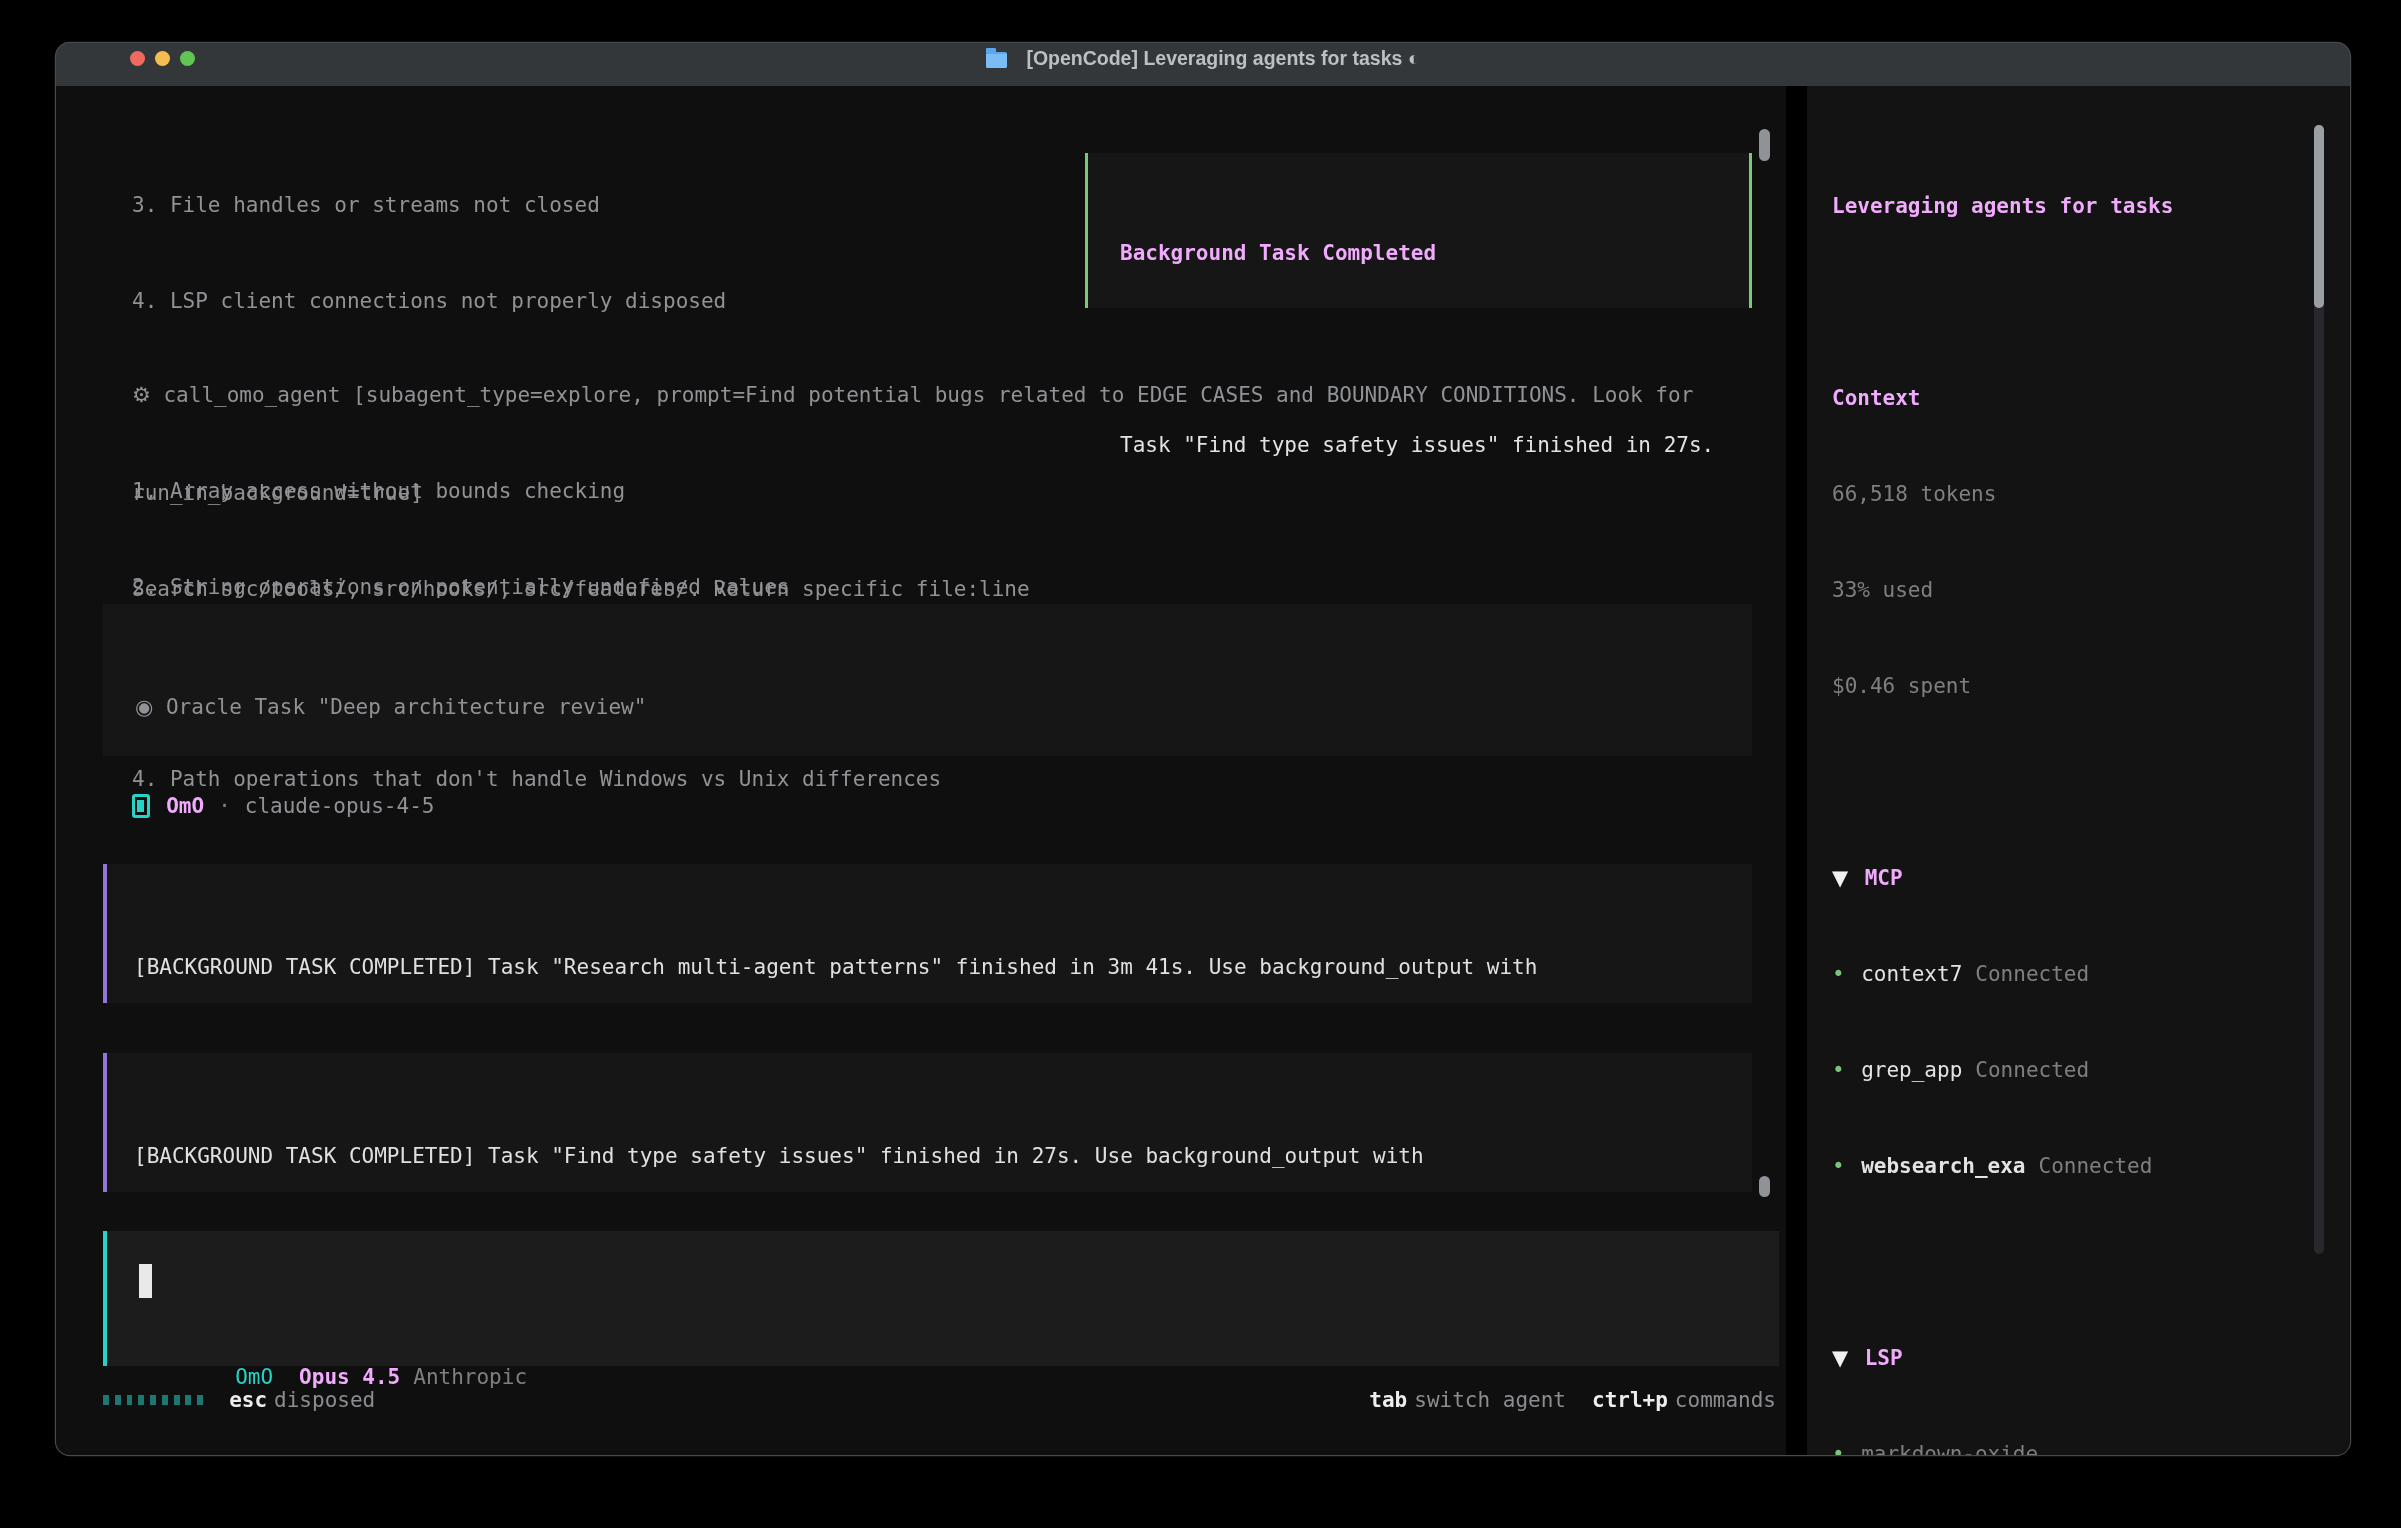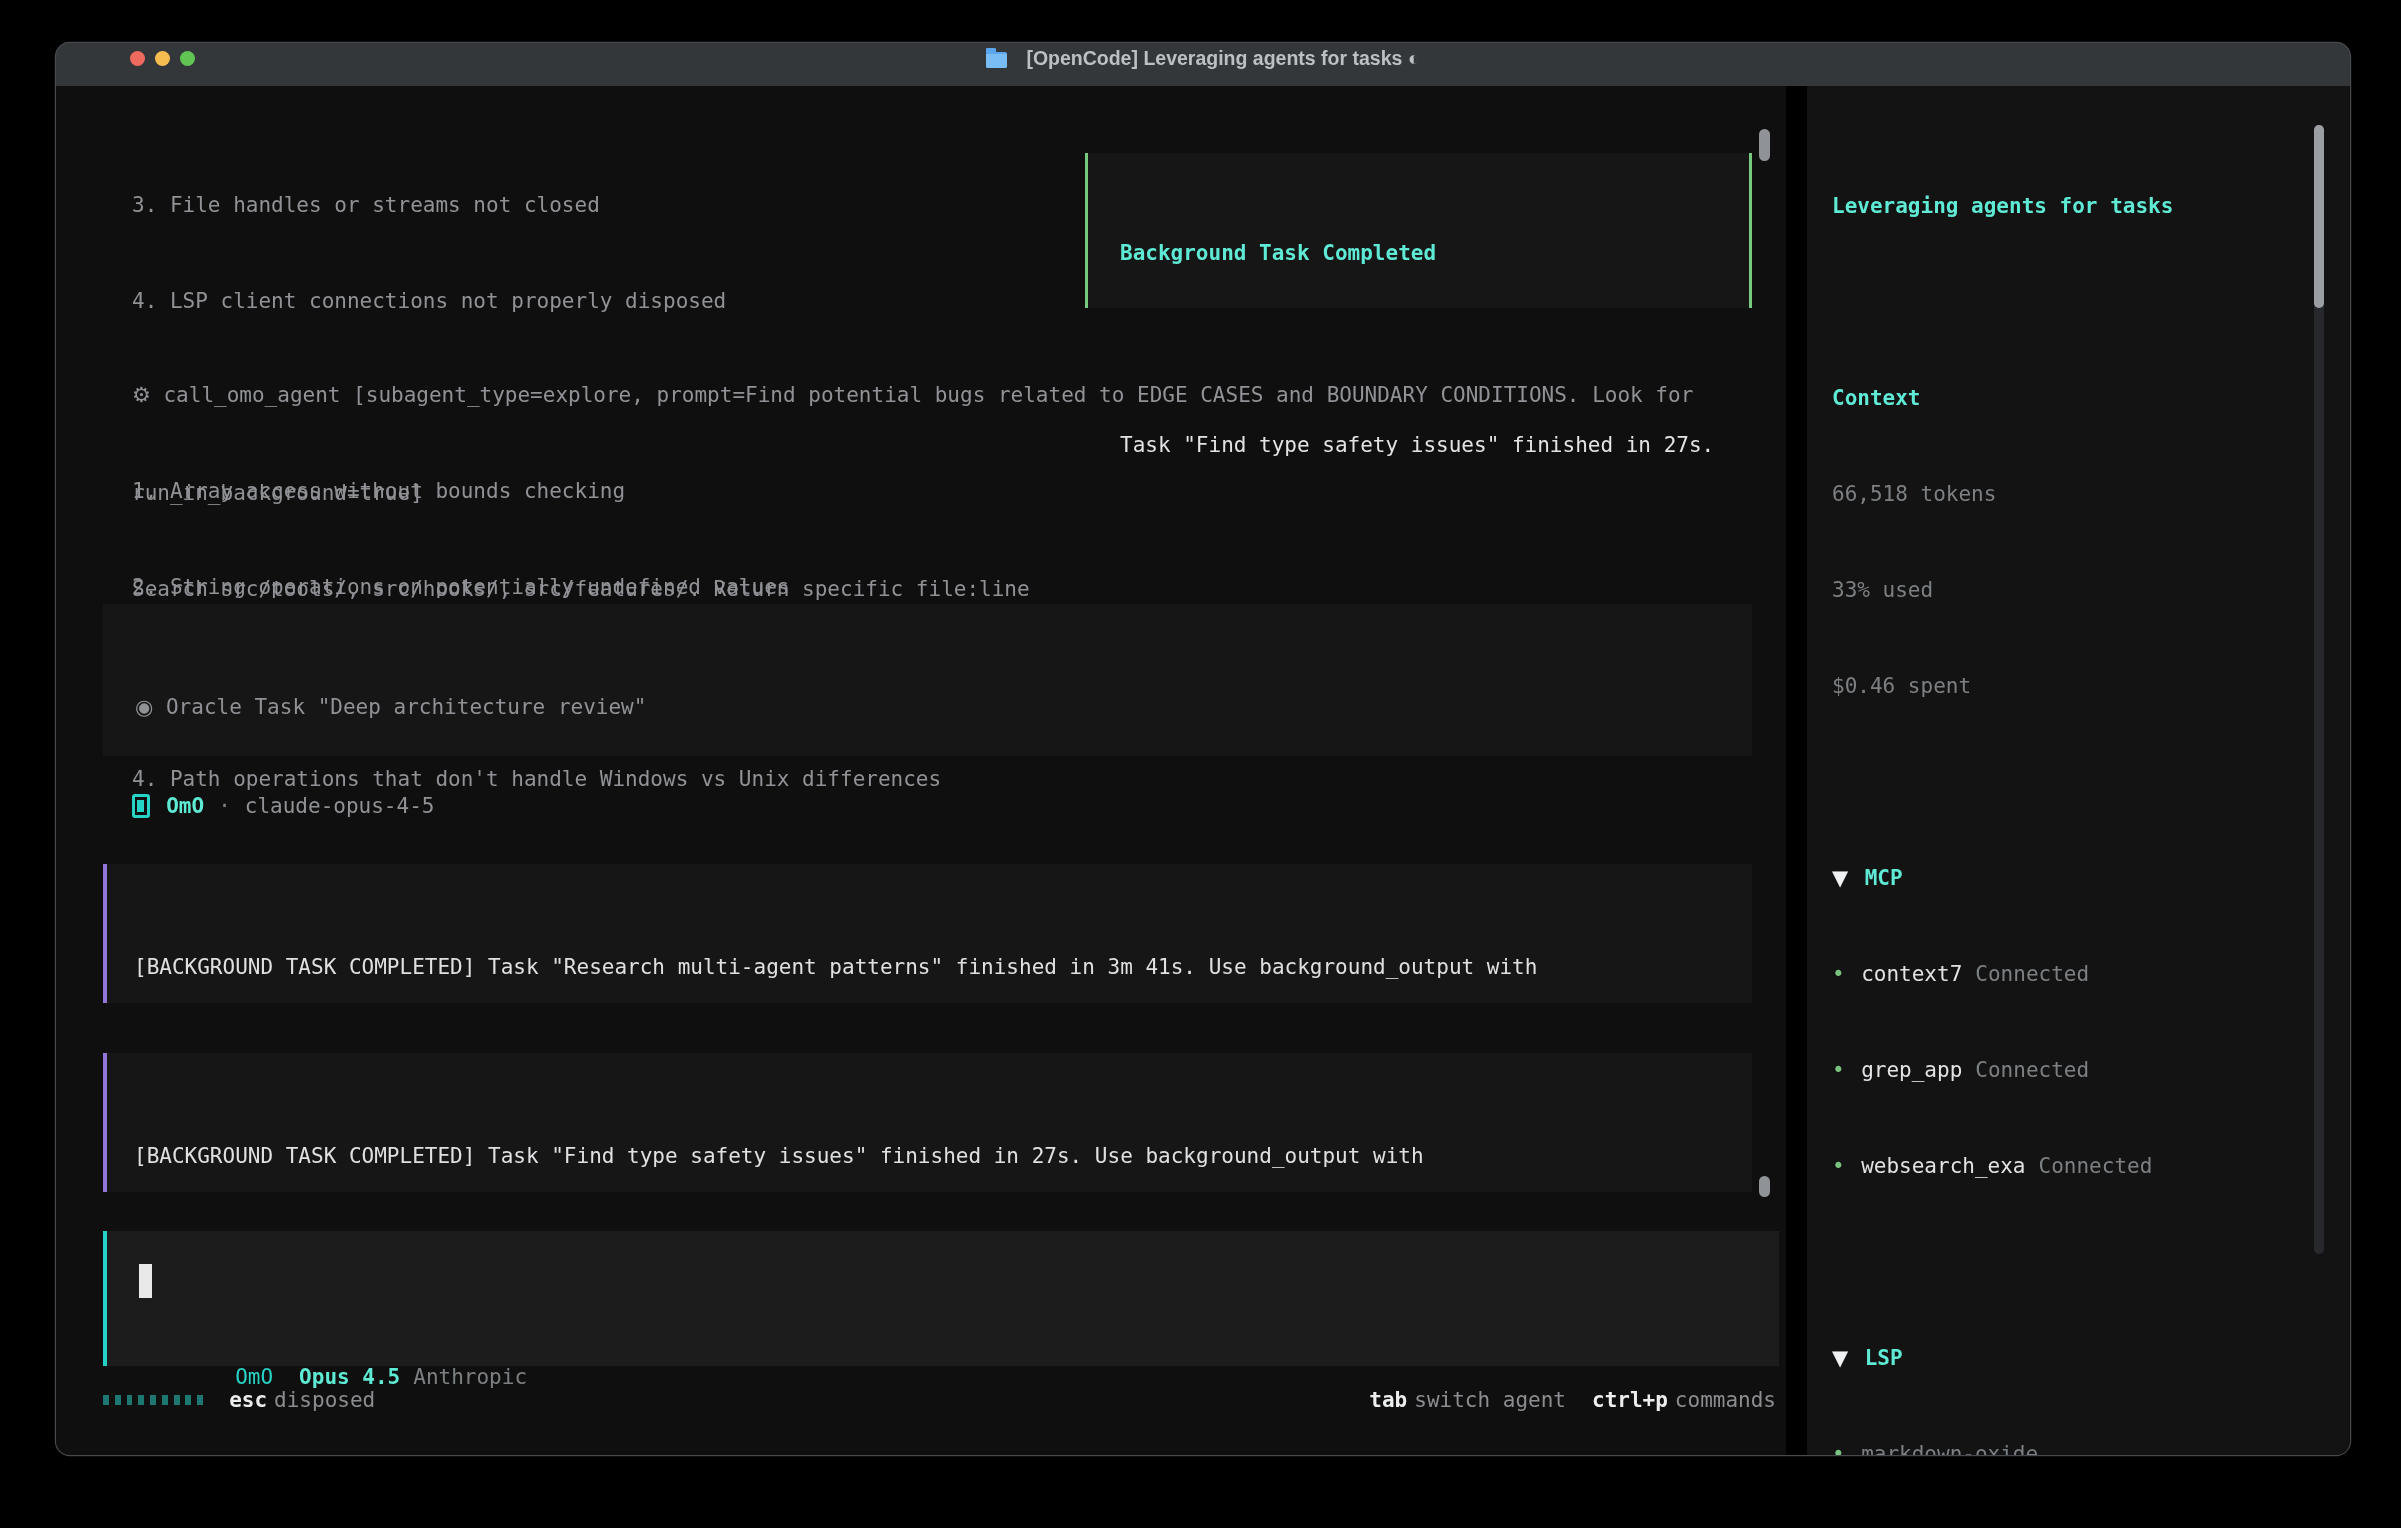"Leveraging agents for tasks" .boldw { color: #5eead4 -> #f0abfc }
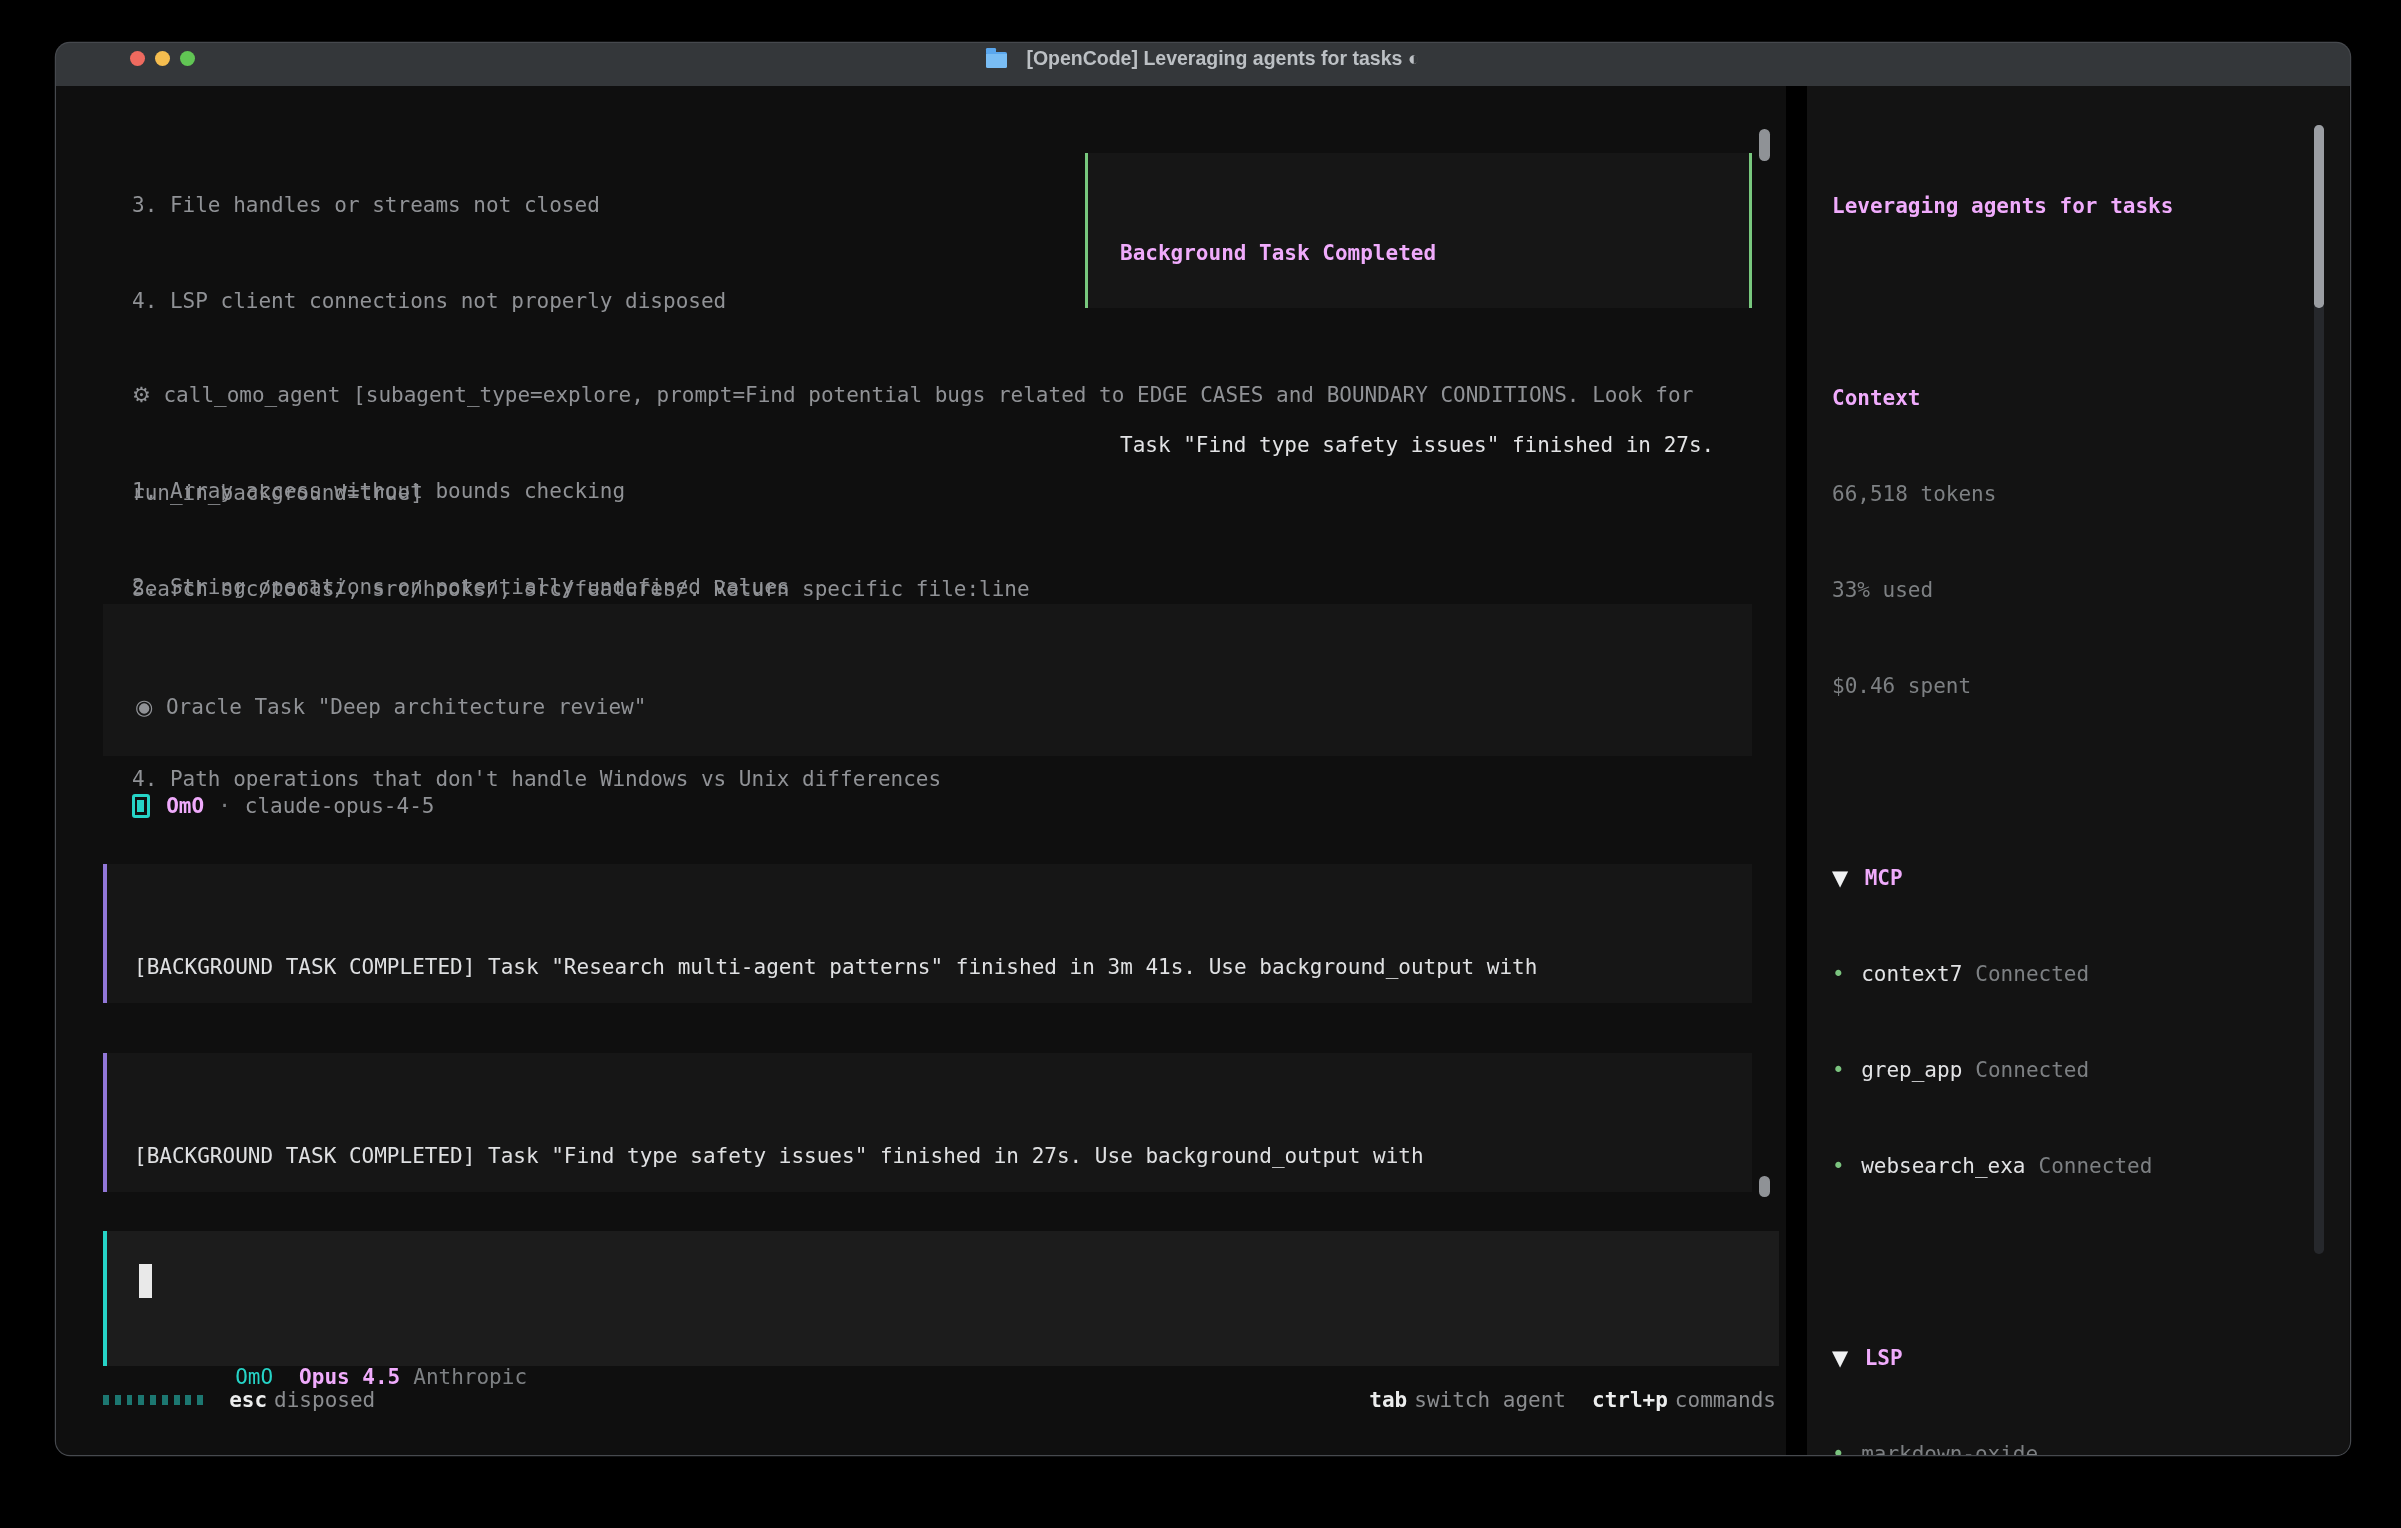"websearch_exa" span.white { font-weight: none -> bold }
